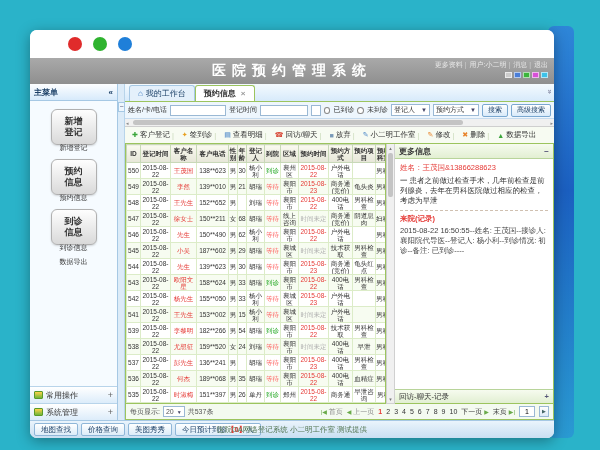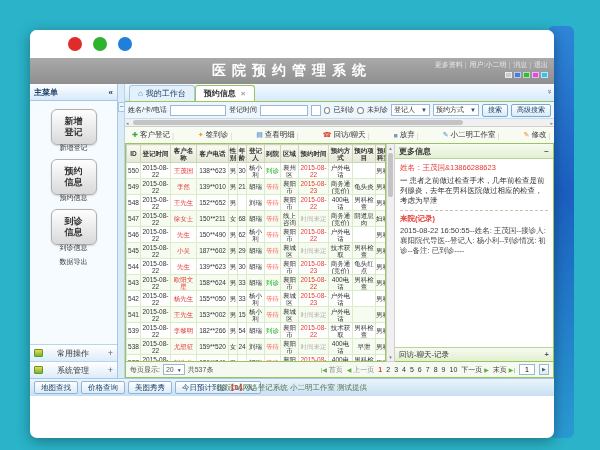"主菜单" .main { height: 294px -> 336px }
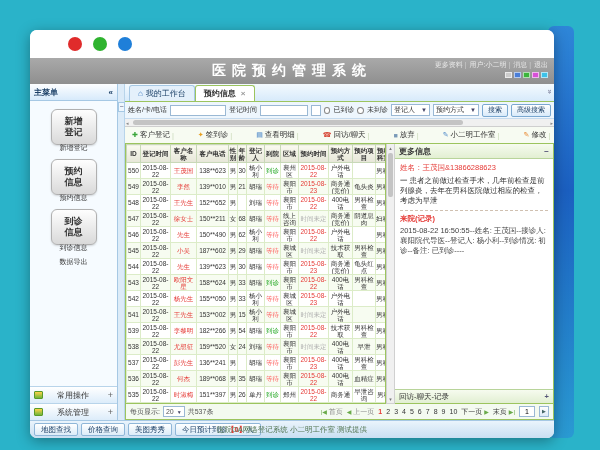"客户登记" .toolbar { gap: 18px -> 2px }
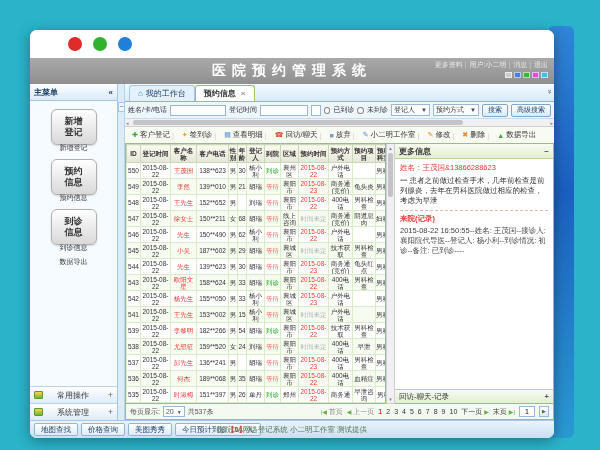"常用操作" .accordion { gap: 14px -> 3px }
